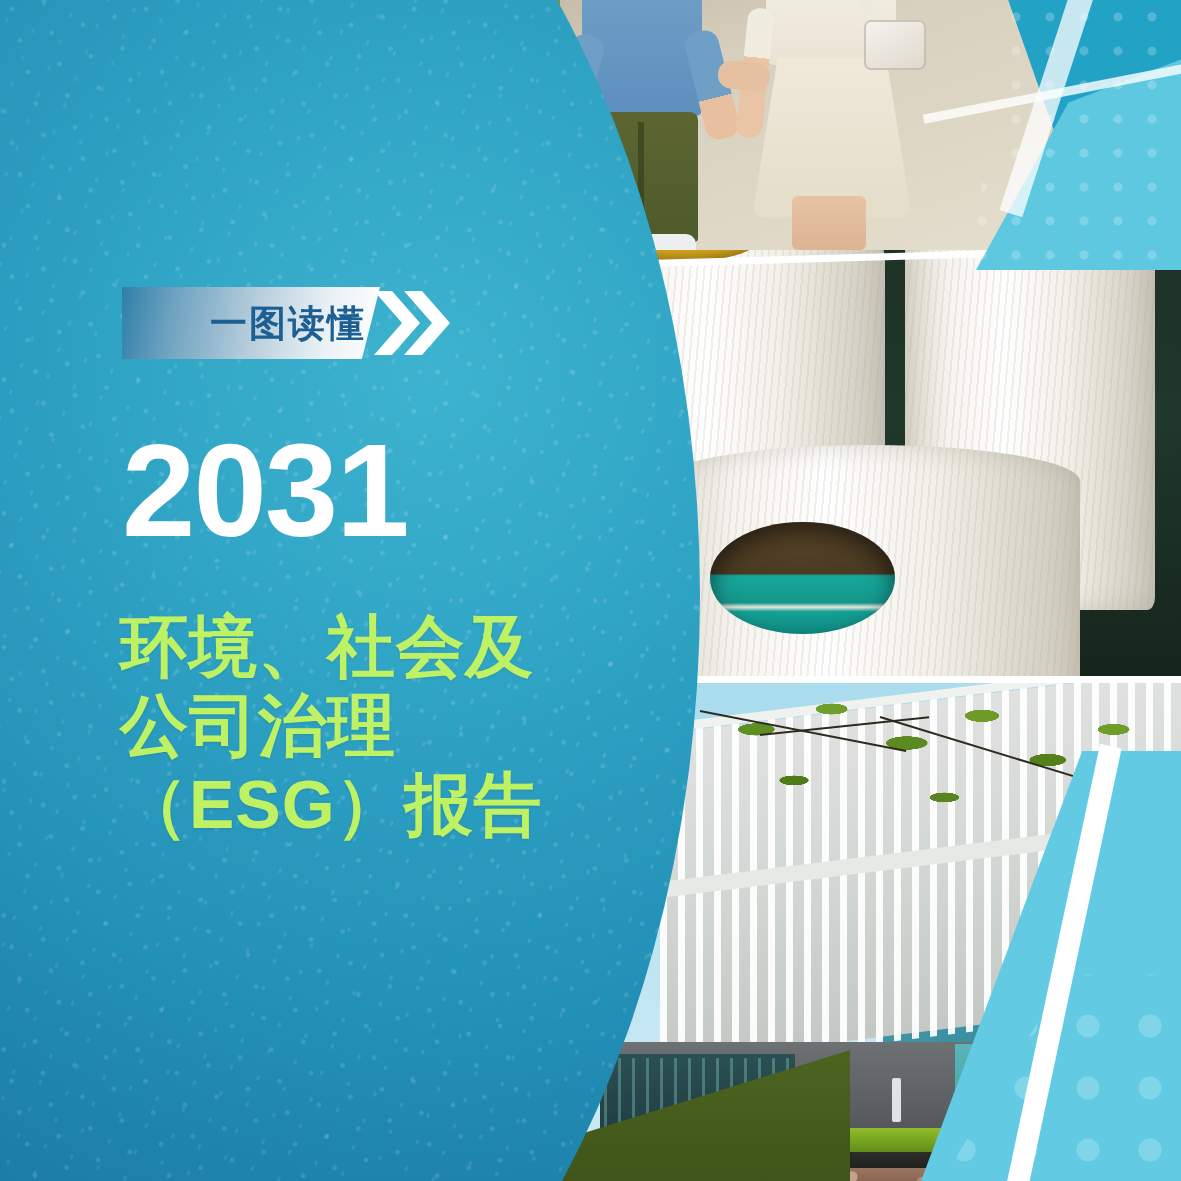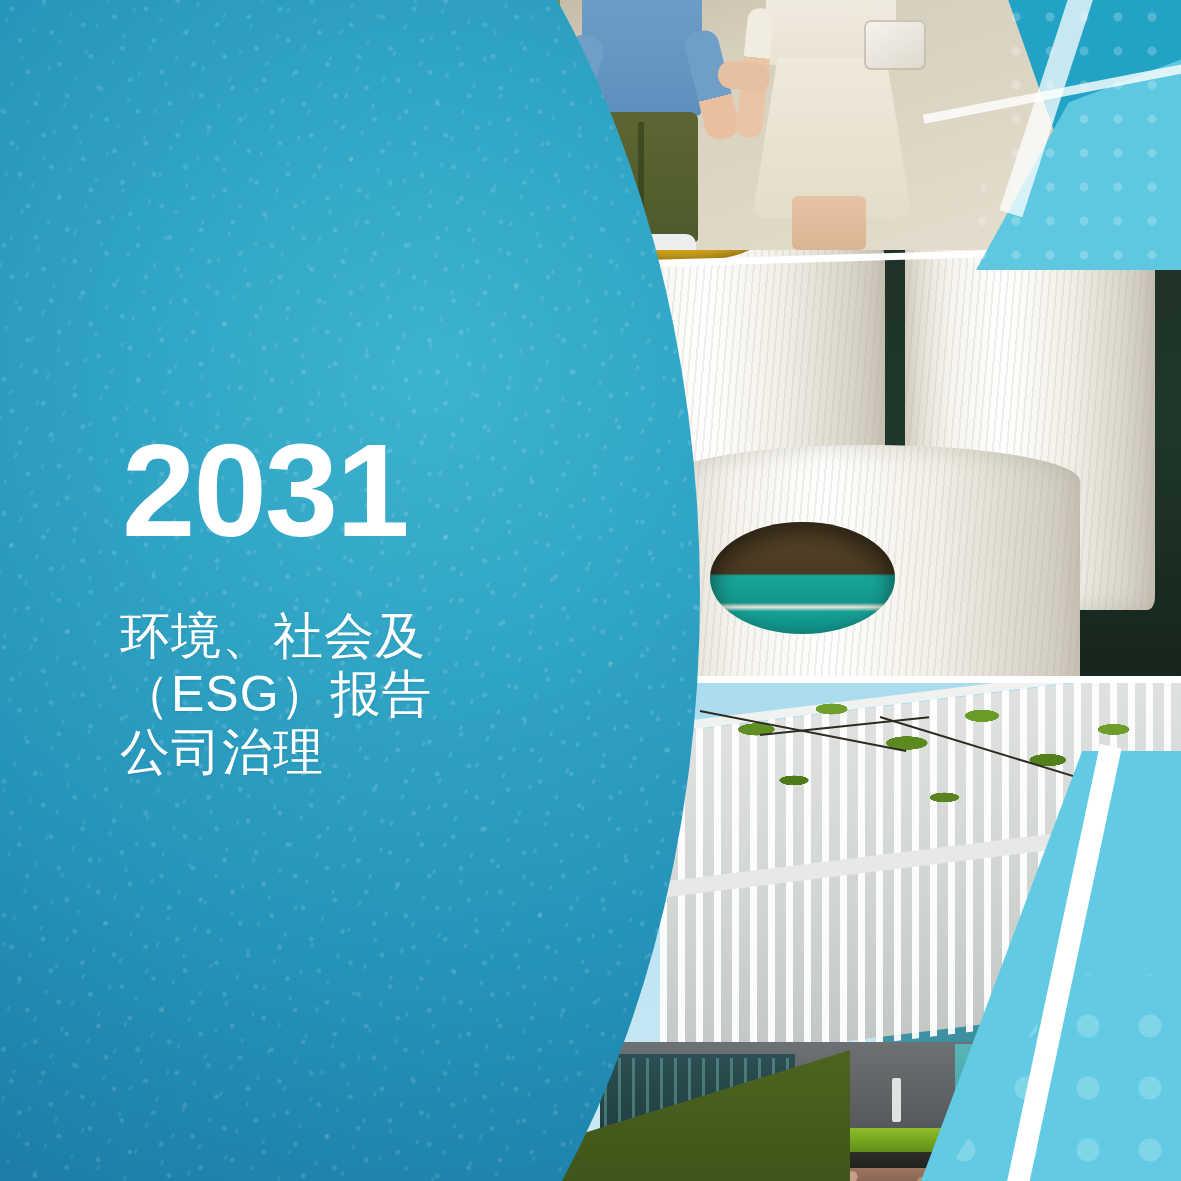"一图读懂" div.badge-wrap { html: none -> <div> <div> <span>一图读懂</span> </div> <div> <svg> <polygon></polygon> <polygon></polygon> </svg> </div> </div> }
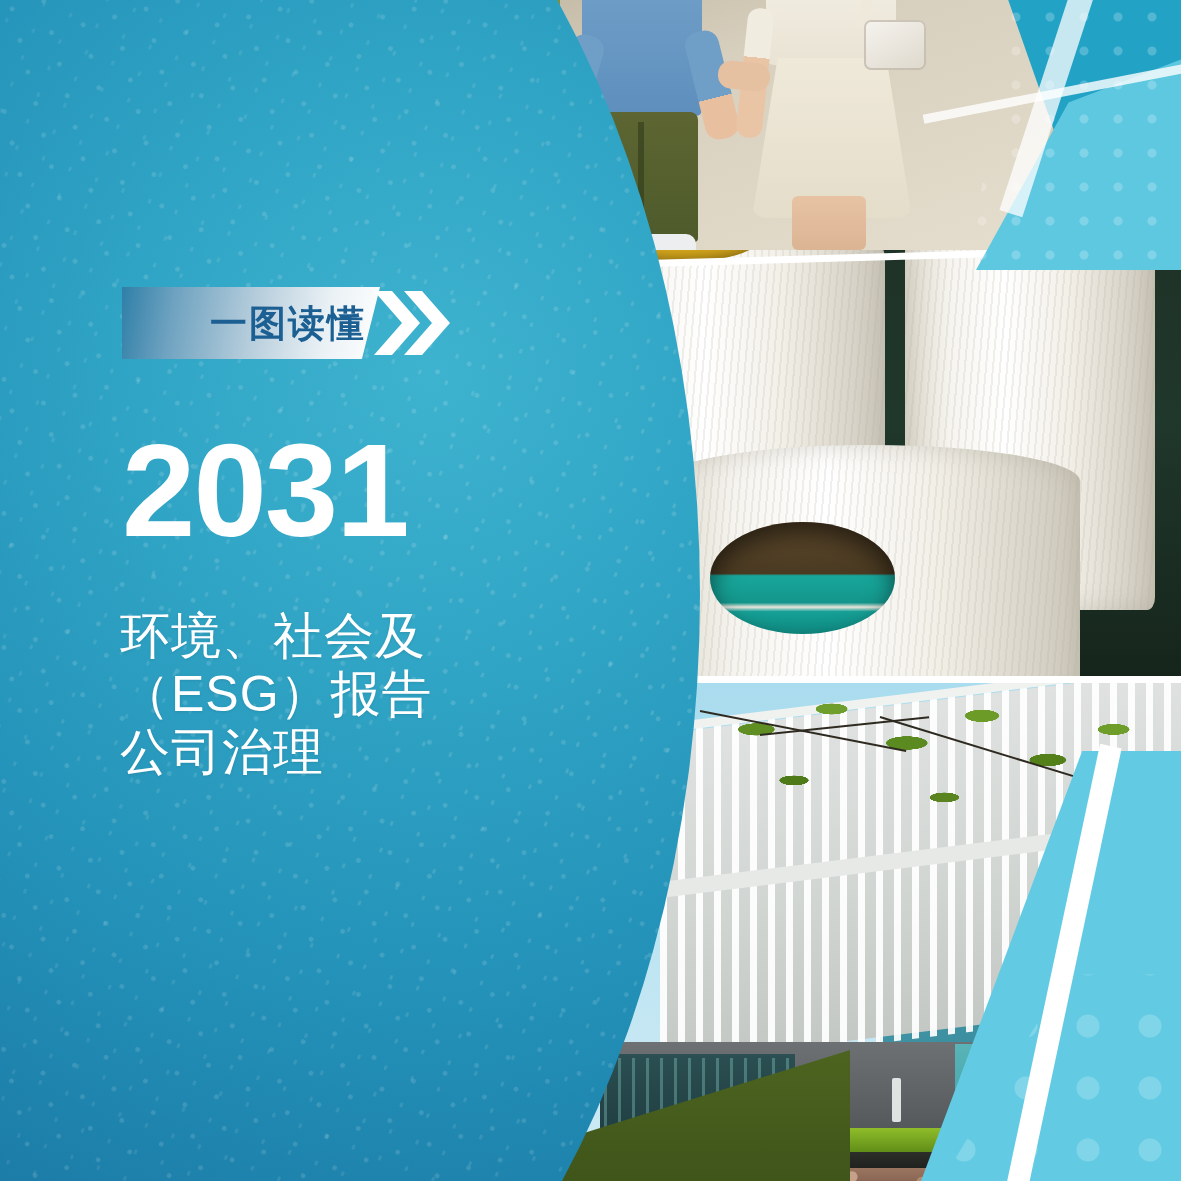"环境、社会及" .title { color: #ffffff -> #bef264; font-size: 50px -> 68px; font-weight: normal -> bold }
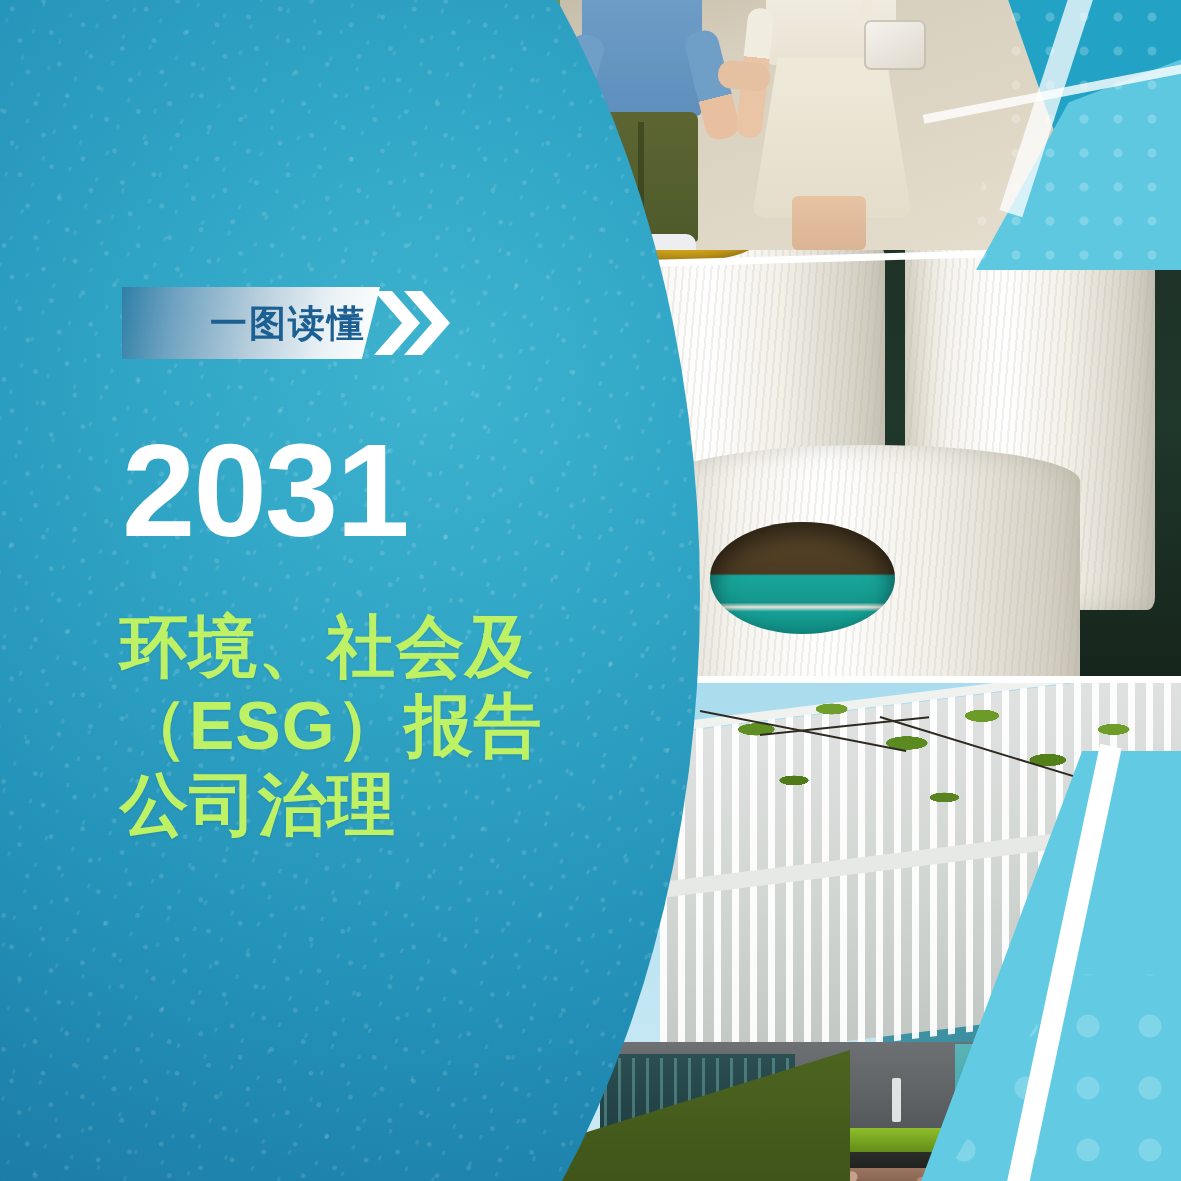"（ESG）报告" div { order: before "公司治理" -> after "公司治理" }
